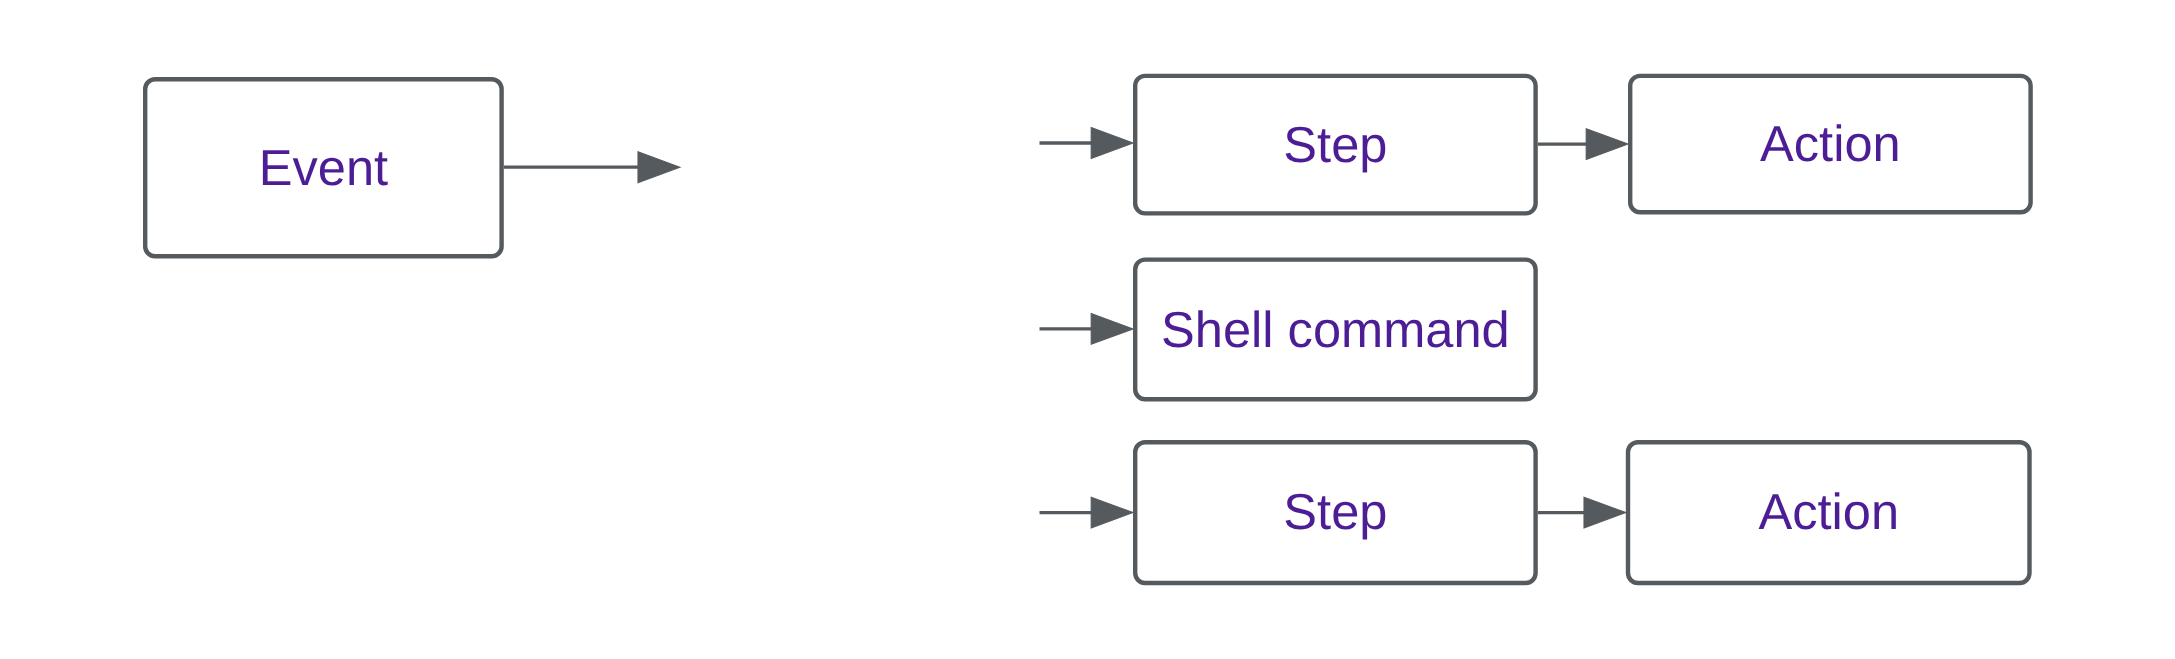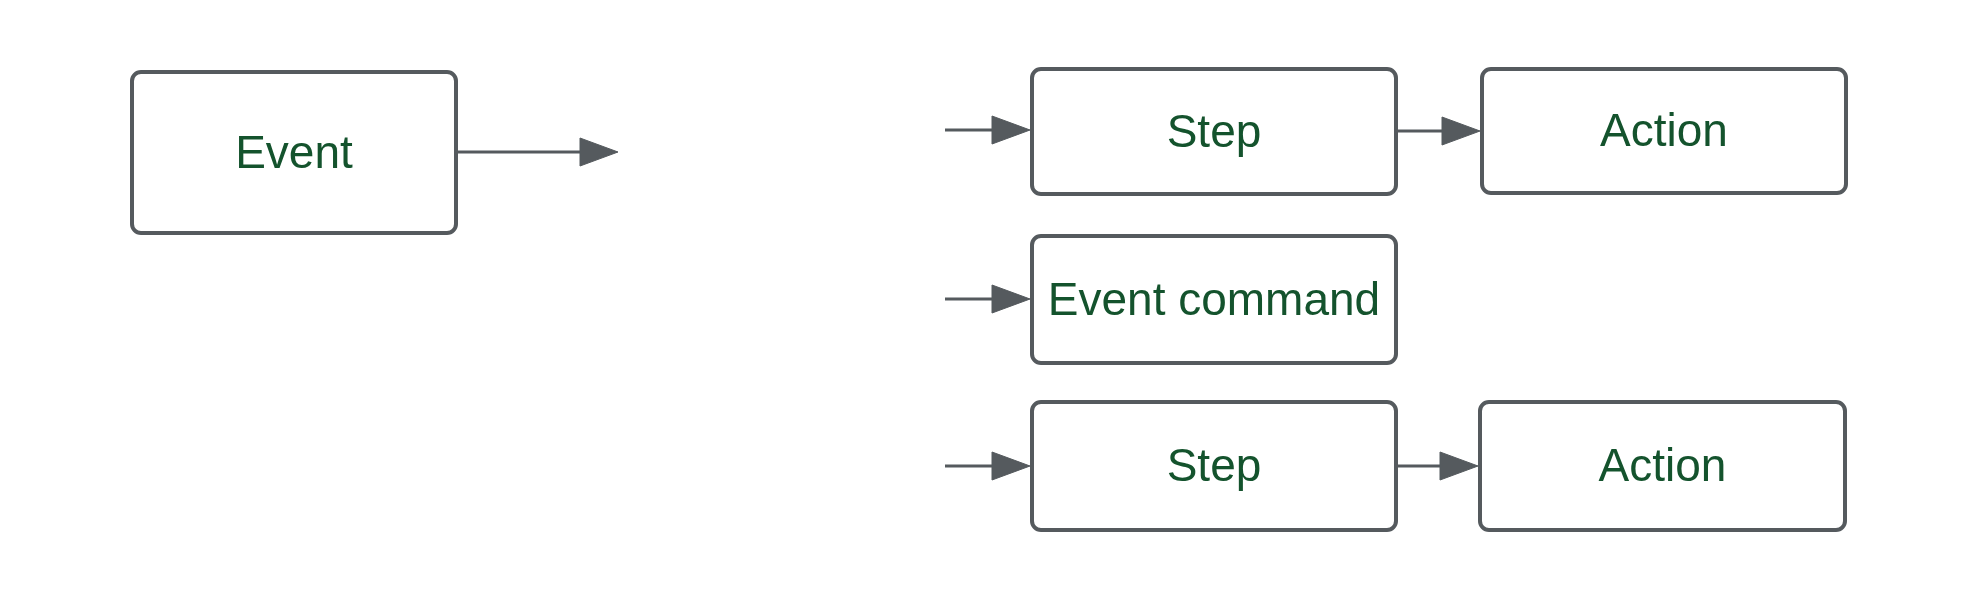"Event" .node .label { color: #14532d -> #4c1d95 }
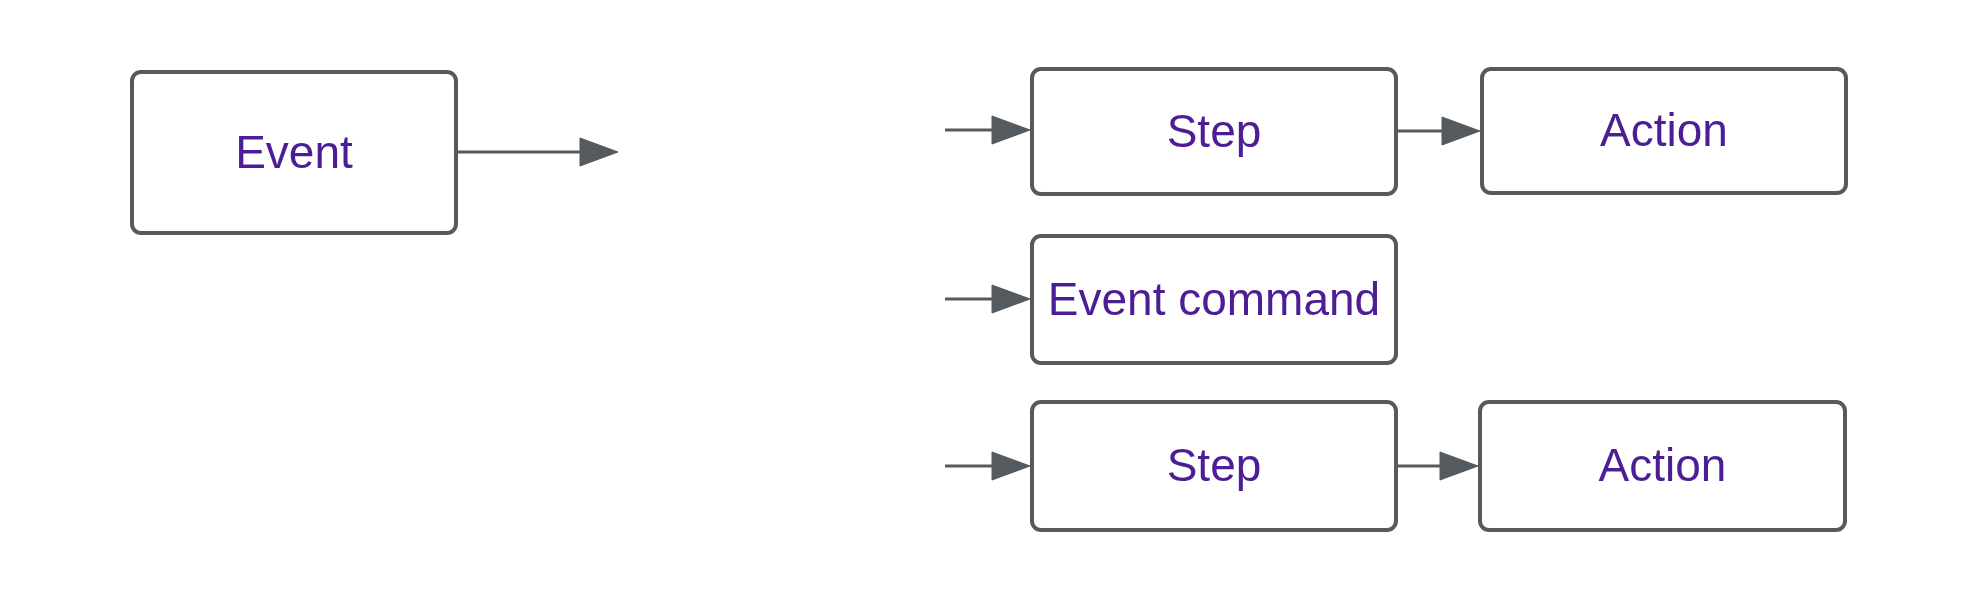"Event command" span.label { text: Event -> Shell }
